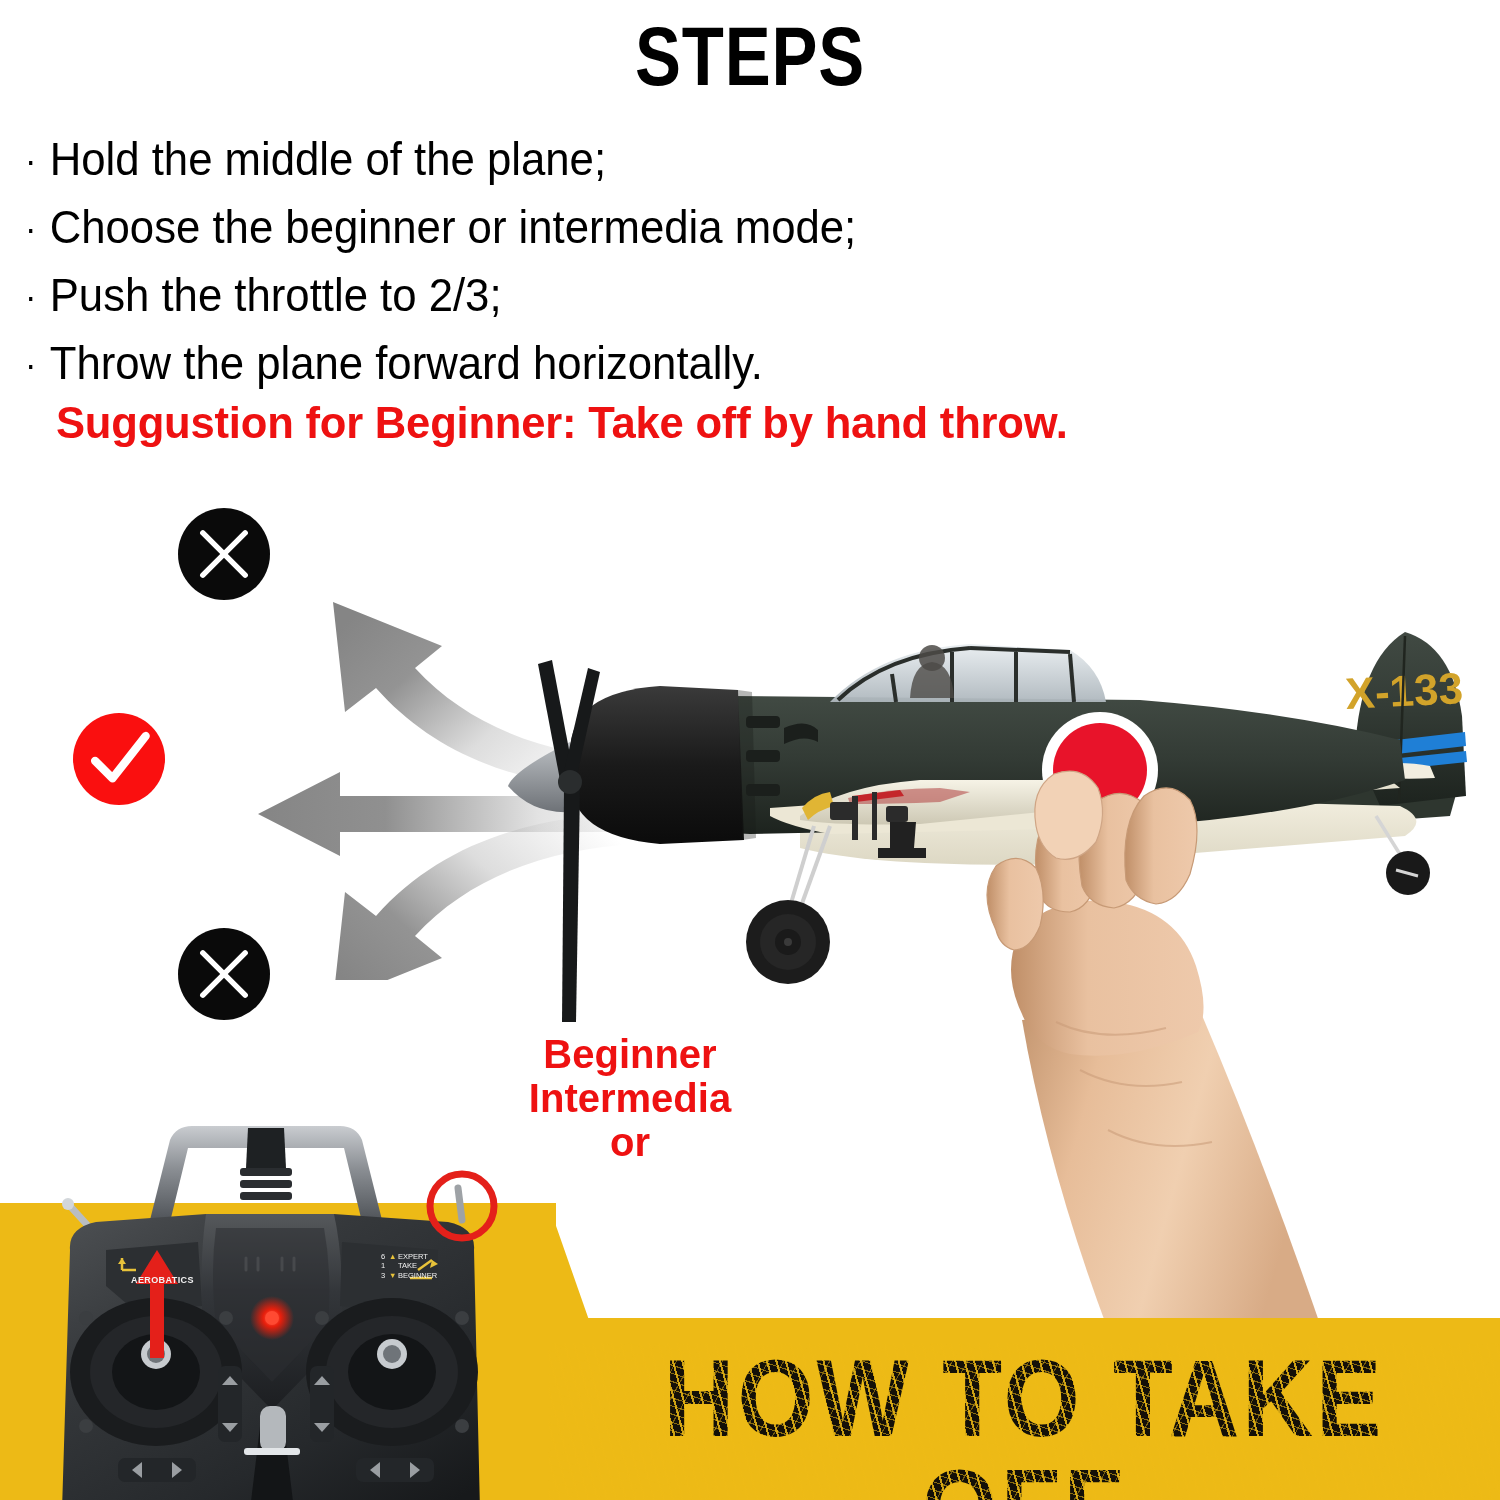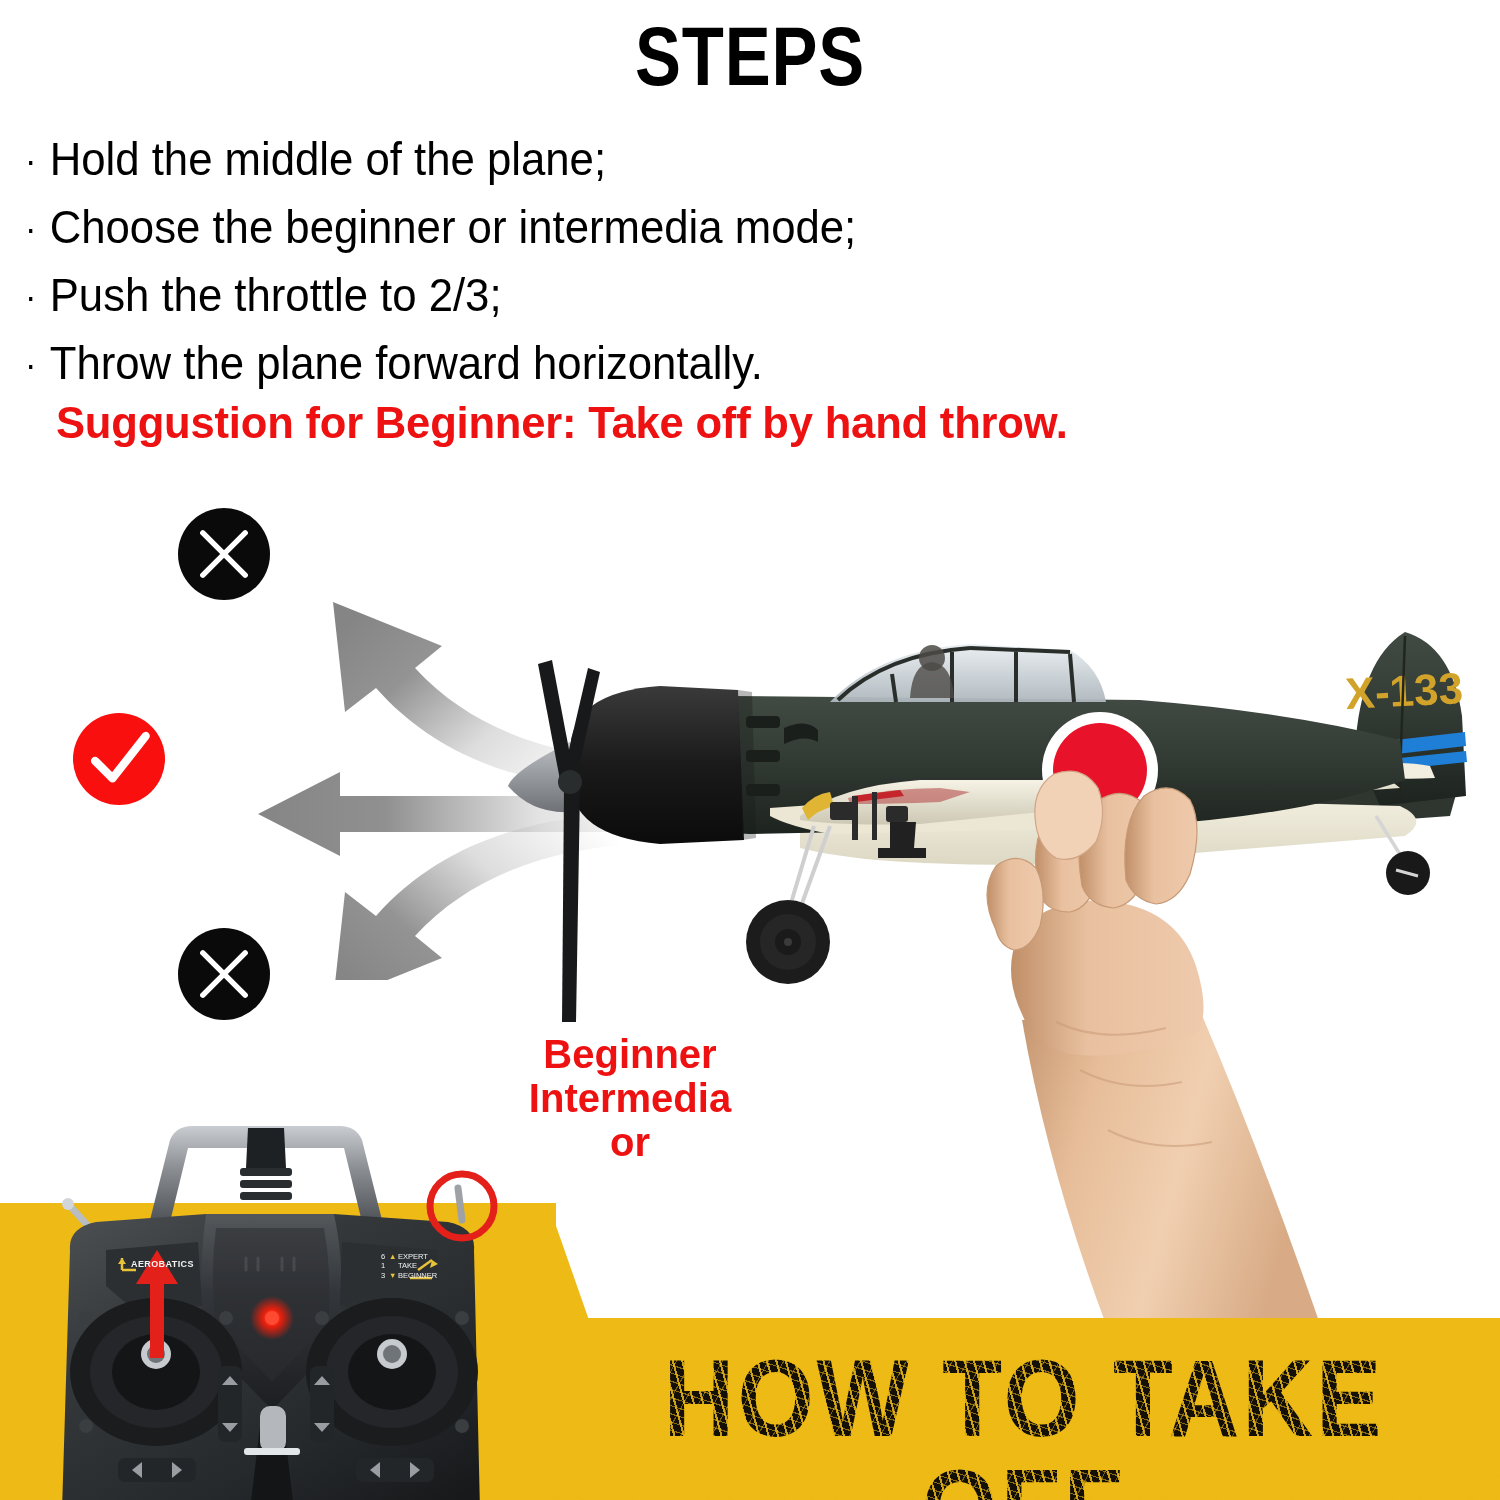"AEROBATICS" .tx-label { margin-top: none -> 16px }
